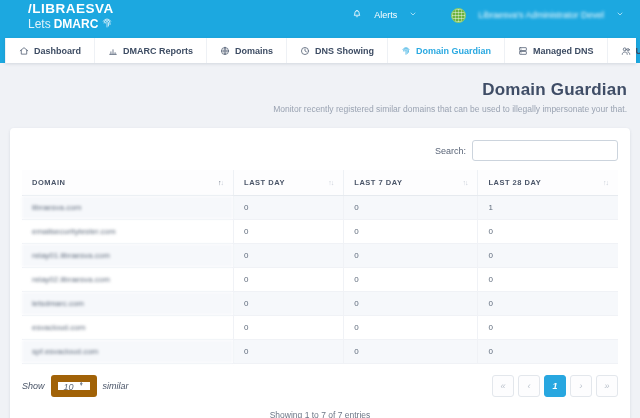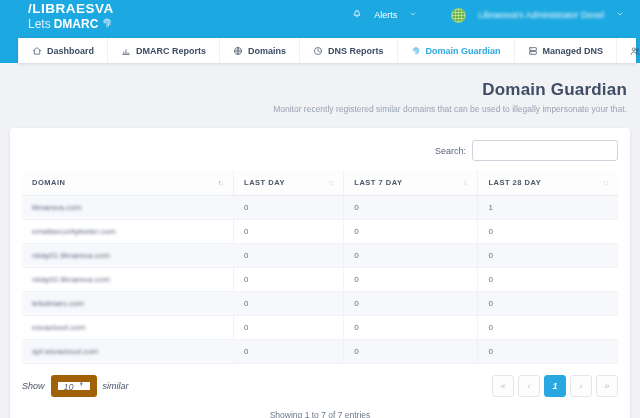"Dashboard" .nav { left: 18px -> 5px }
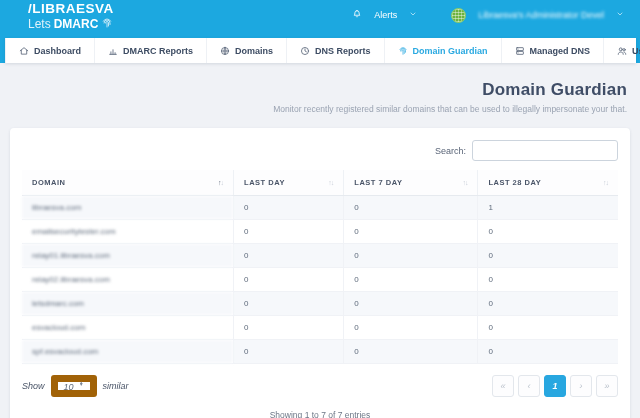"DNS Reports" span { text: Reports -> Showing }
